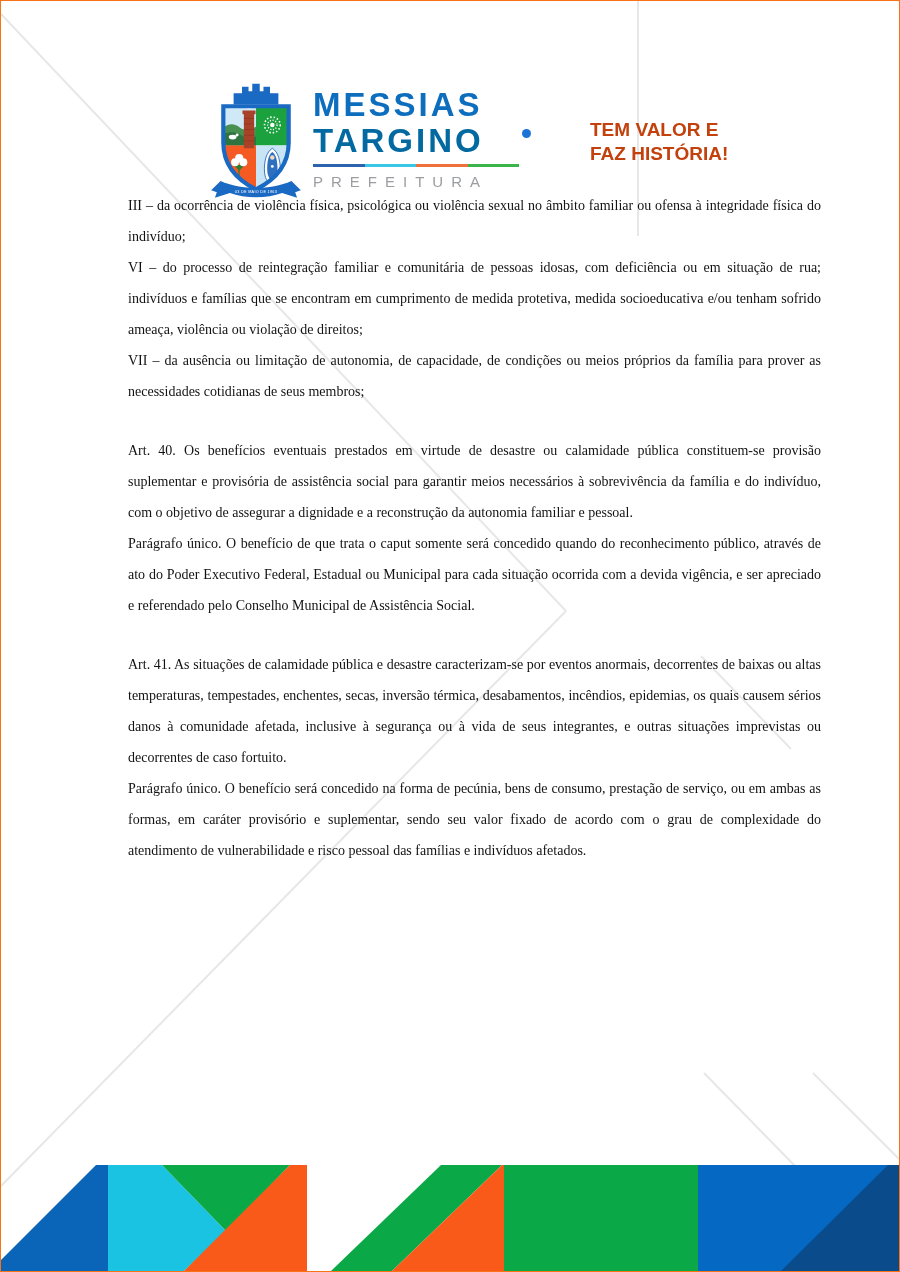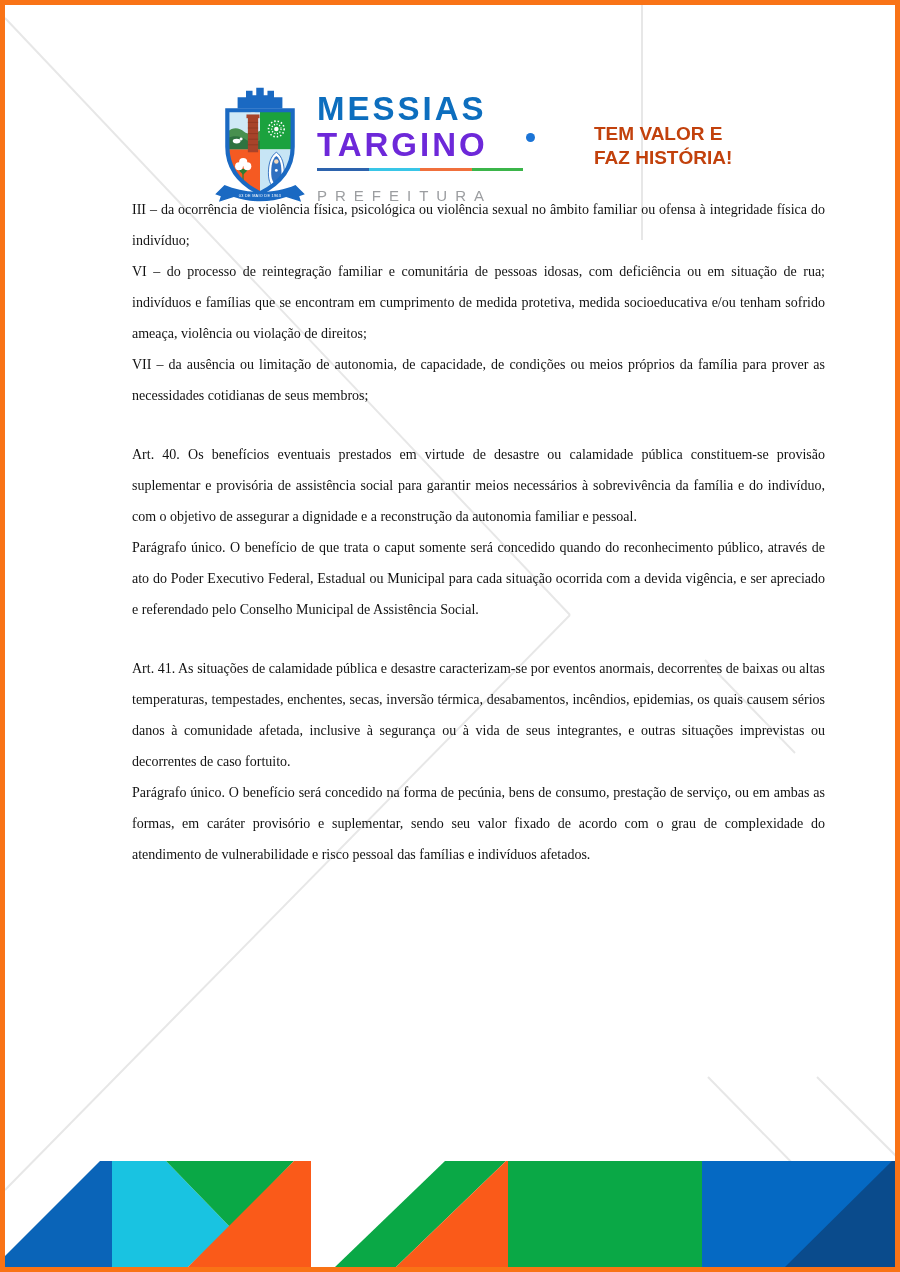"MESSIAS" .page { border: 5px solid #f97316 -> 1px solid #f97316 }
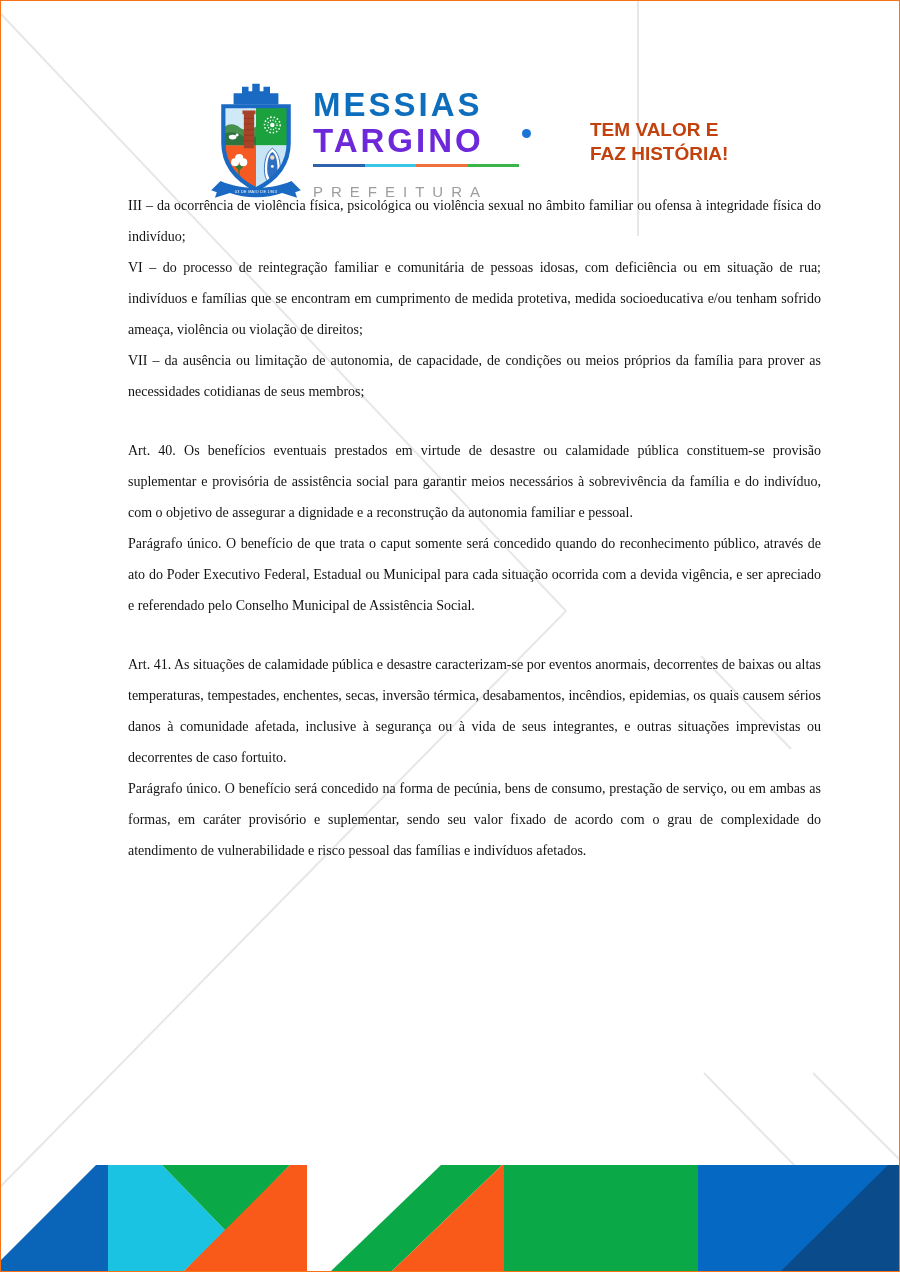"TARGINO" div.name { color: #6d28d9 -> #0369a1 }
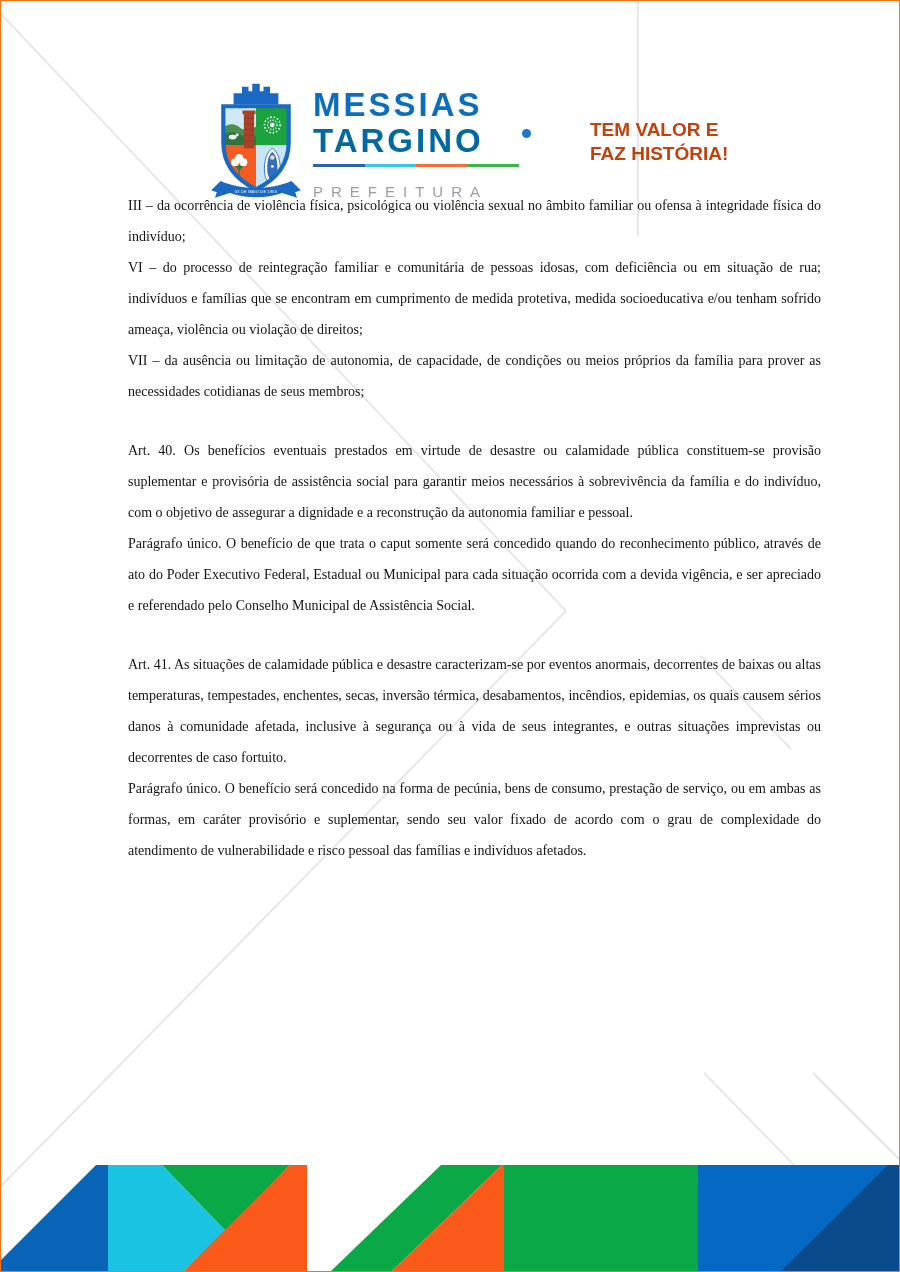"PREFEITURA" .prefeitura { margin-top: 16px -> 6px }
